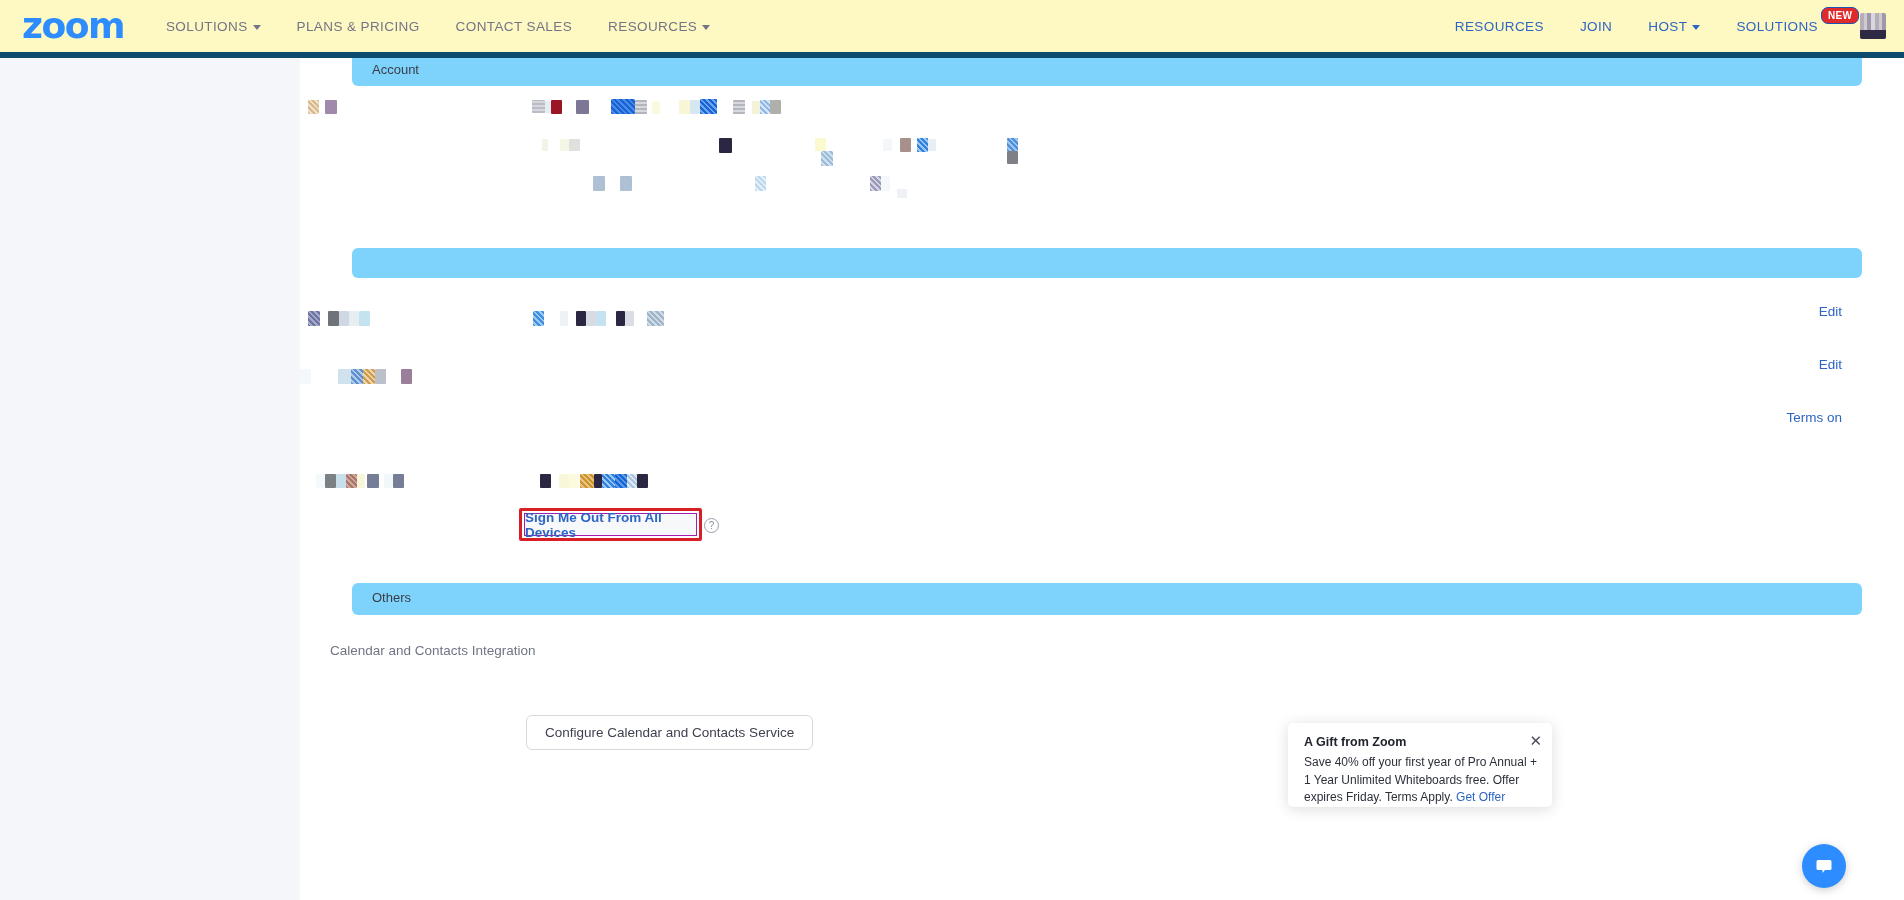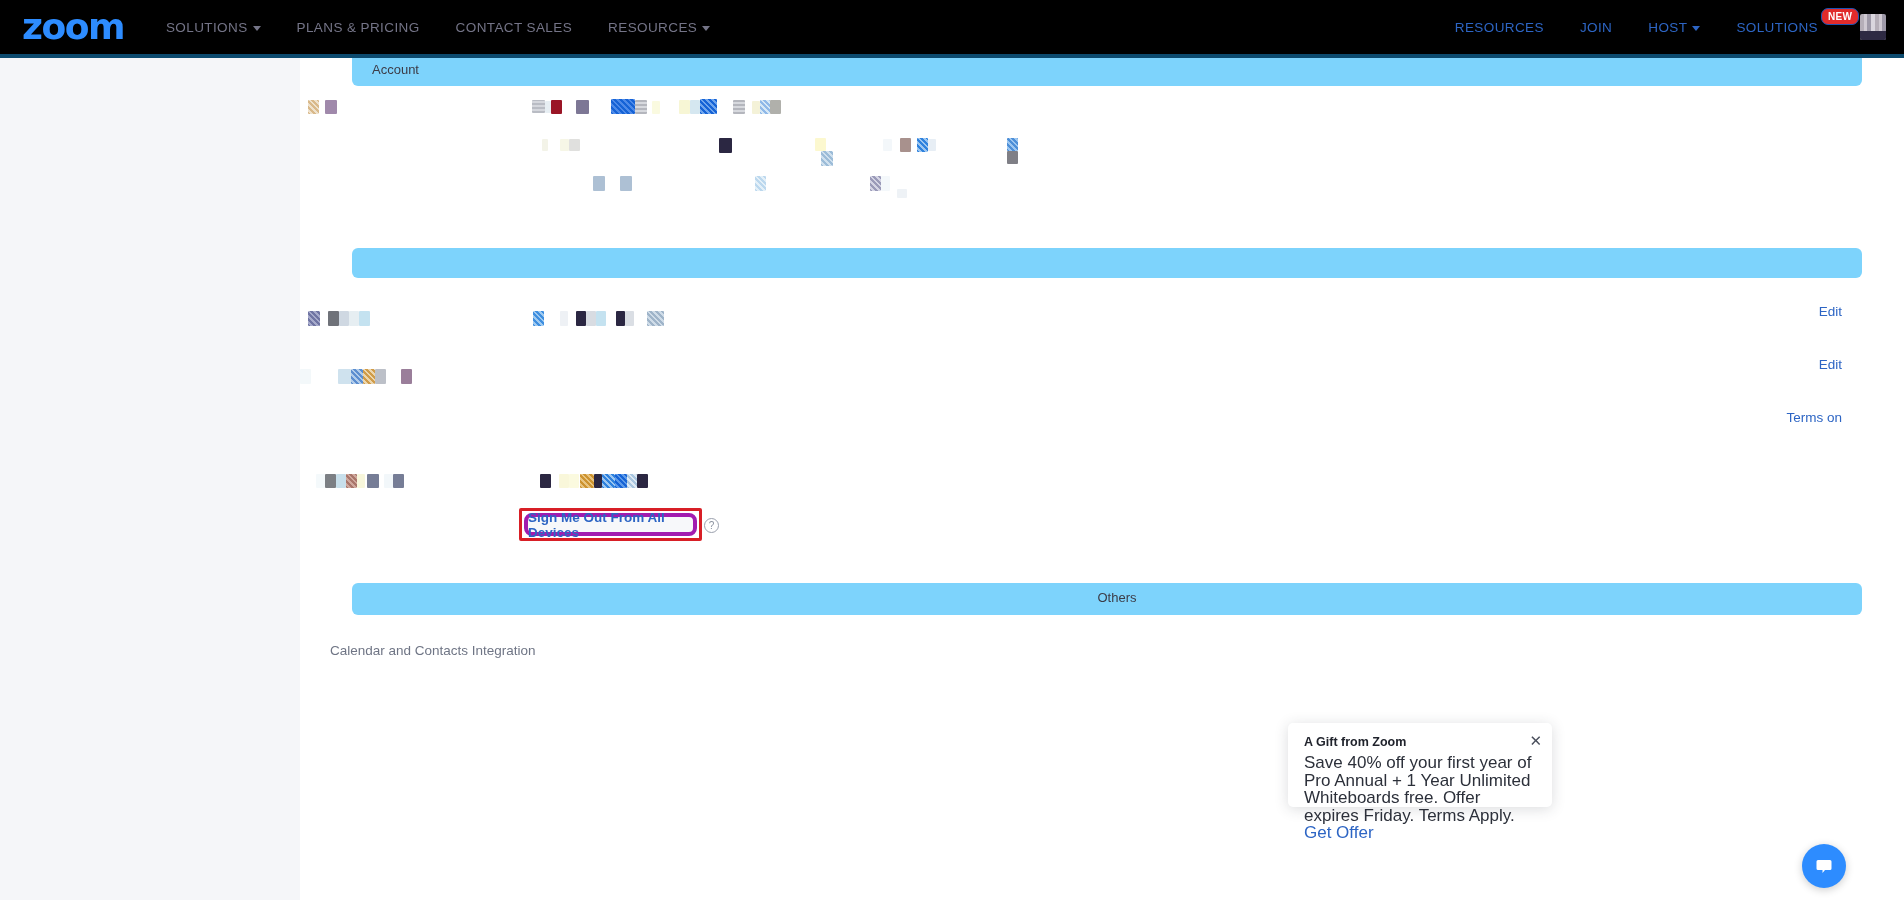"zoom" .topnav { background: #000000 -> #fef9c3; border-bottom: 4px solid #0c4a6e -> 6px solid #0c4a6e }
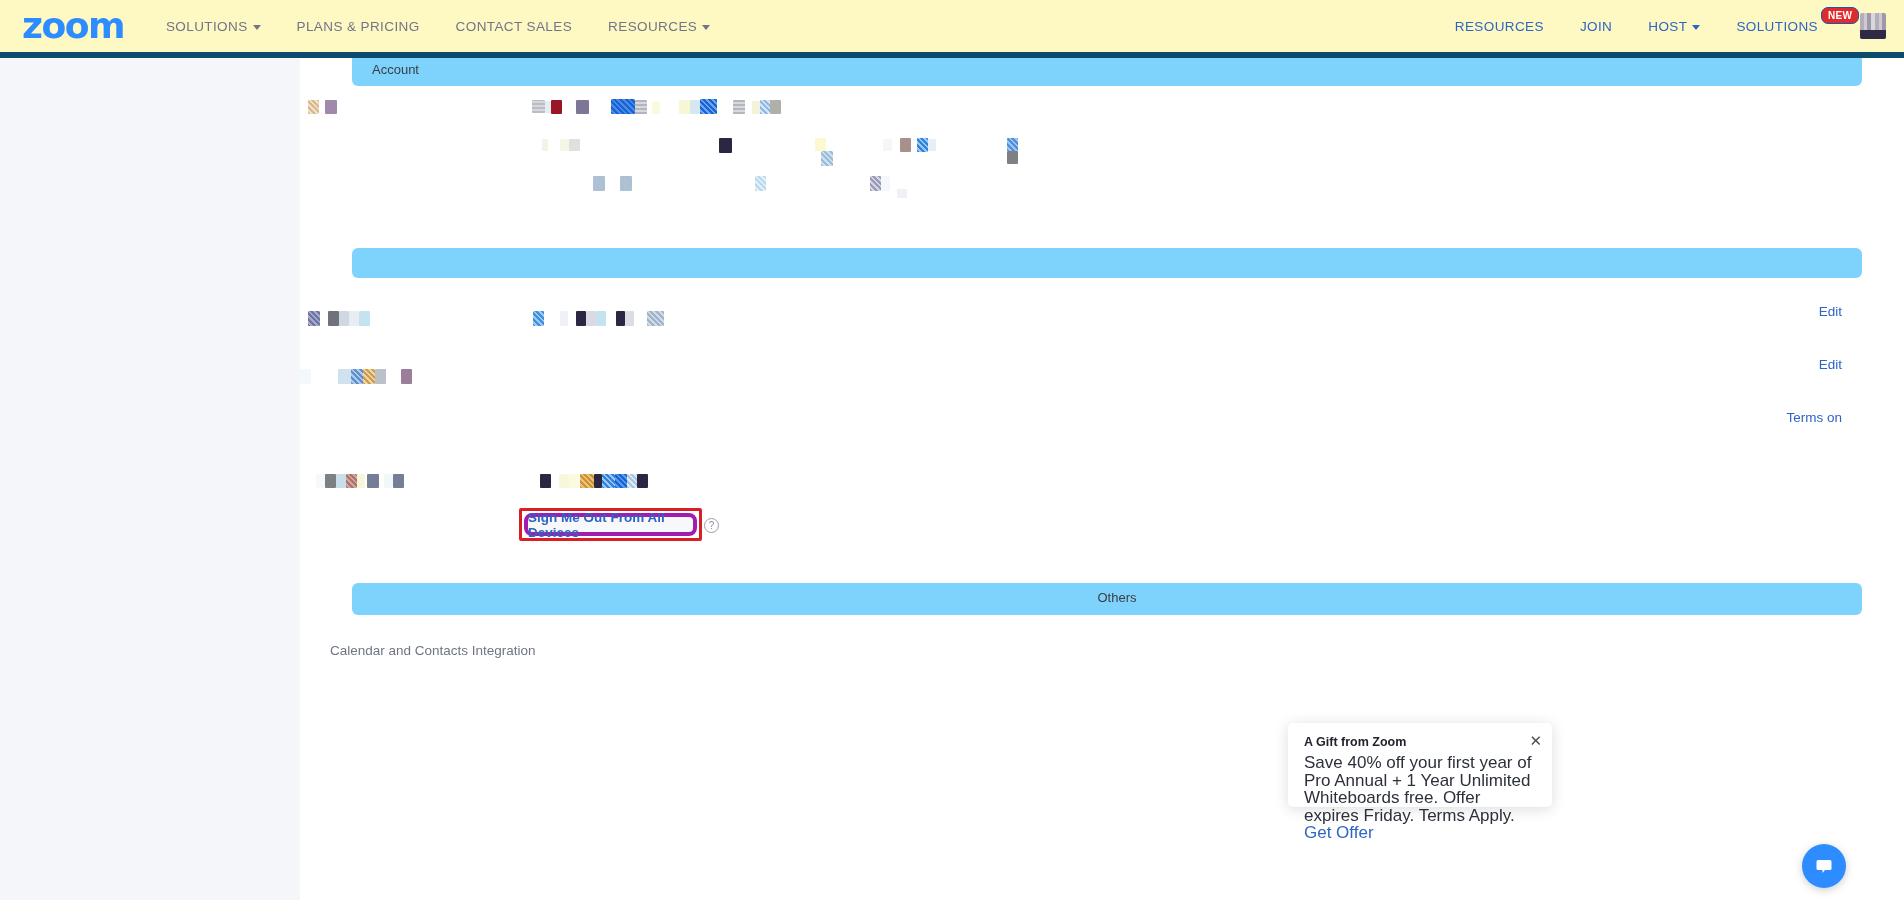"Sign Me Out From All" .signout-btn { border: 4px solid #a21caf -> 1px solid #a21caf; border-radius: 8px -> 0 }
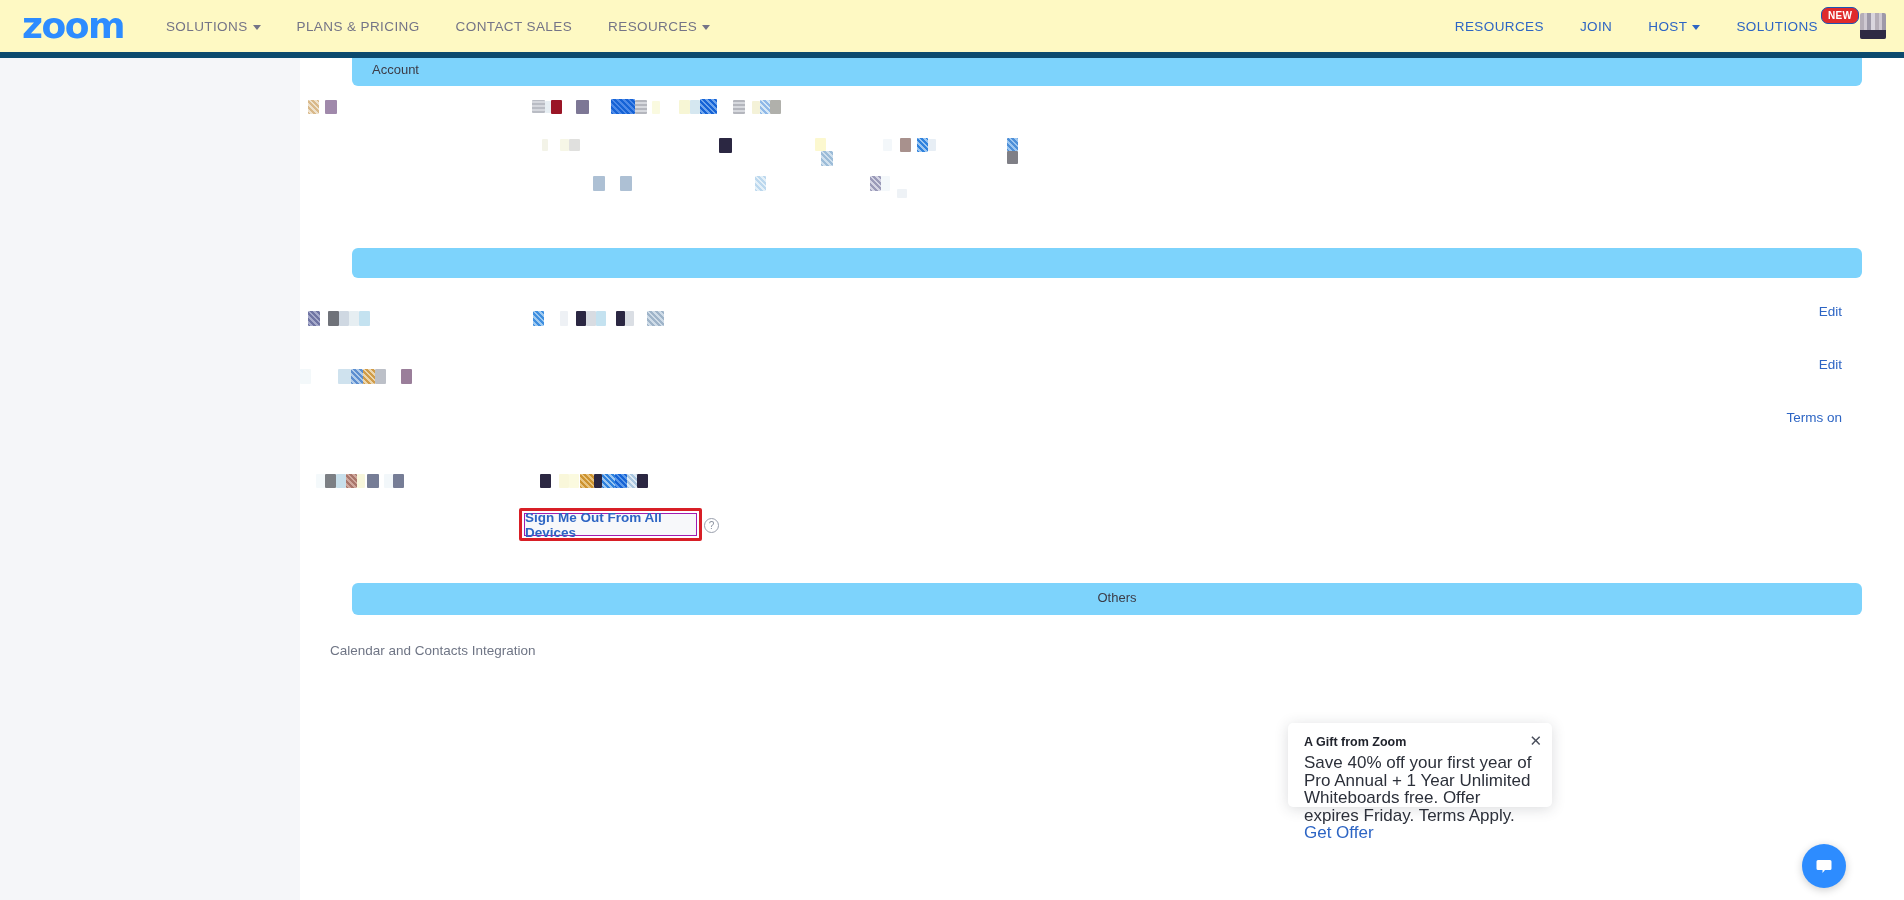"Others" div.band-label { text-align: center -> none }
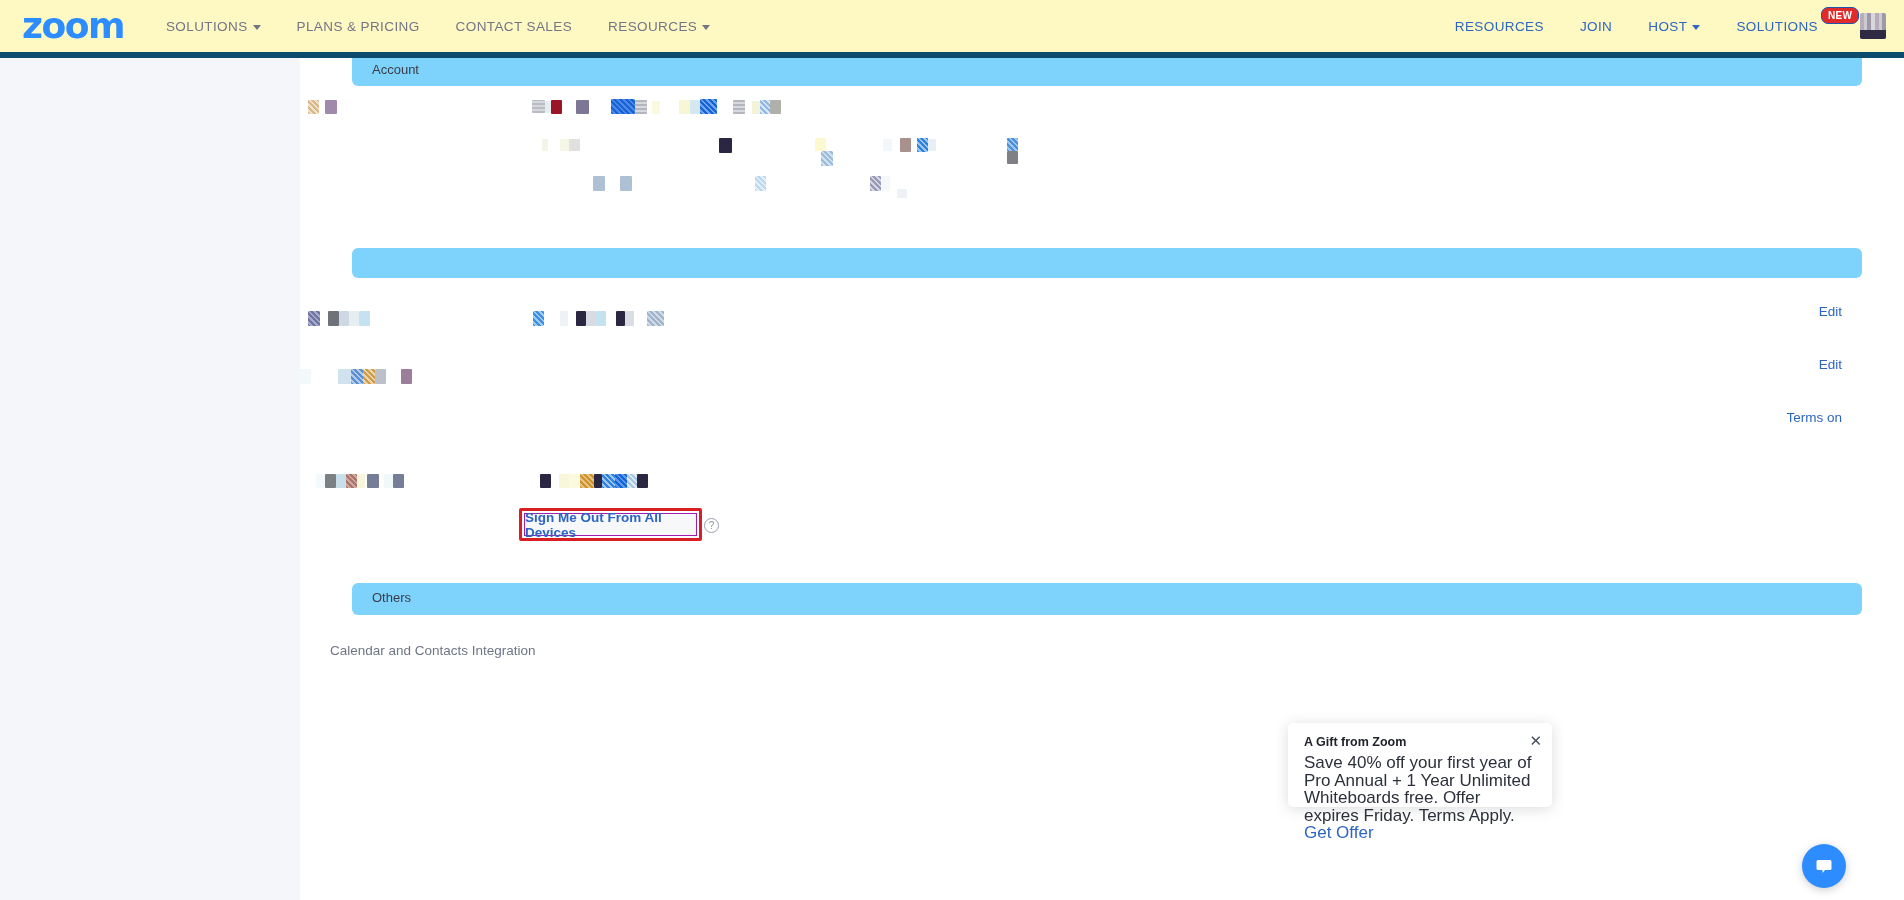"Configure Calendar and Contacts Service" div.cfg-btn { html: none -> <div>Configure Calendar and Contacts Service</div> }
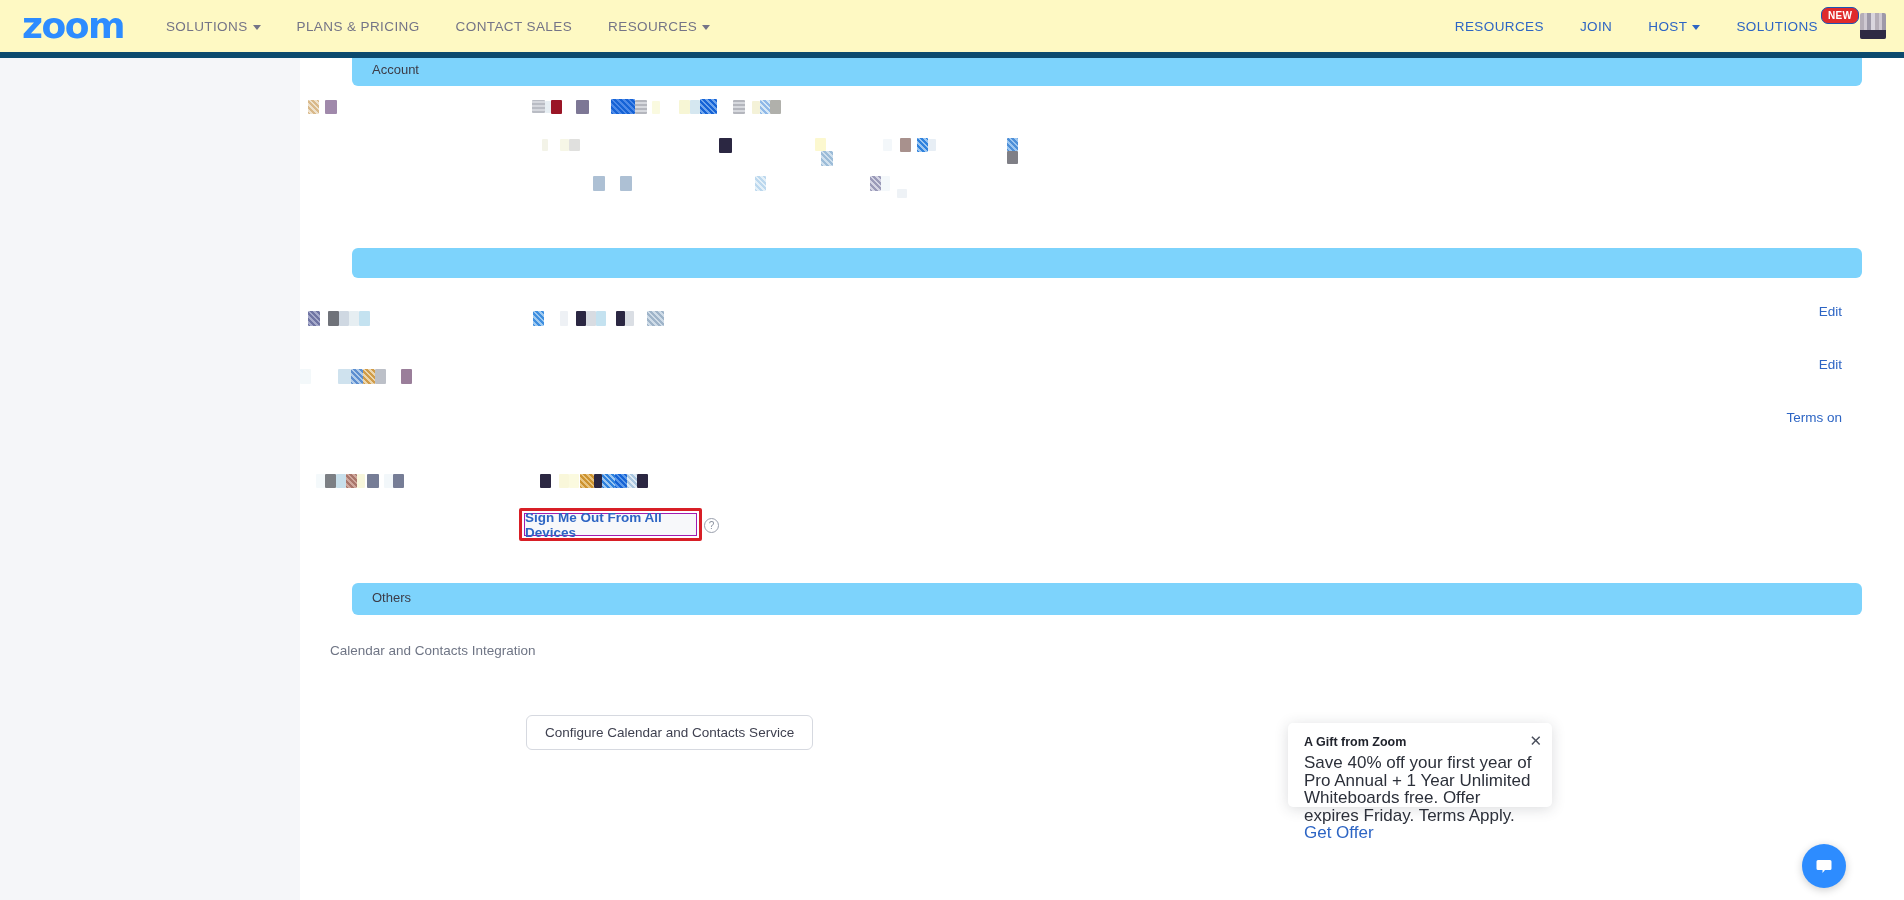"Save 40% off your first" .toast-body { font-size: 17px -> 12px }
